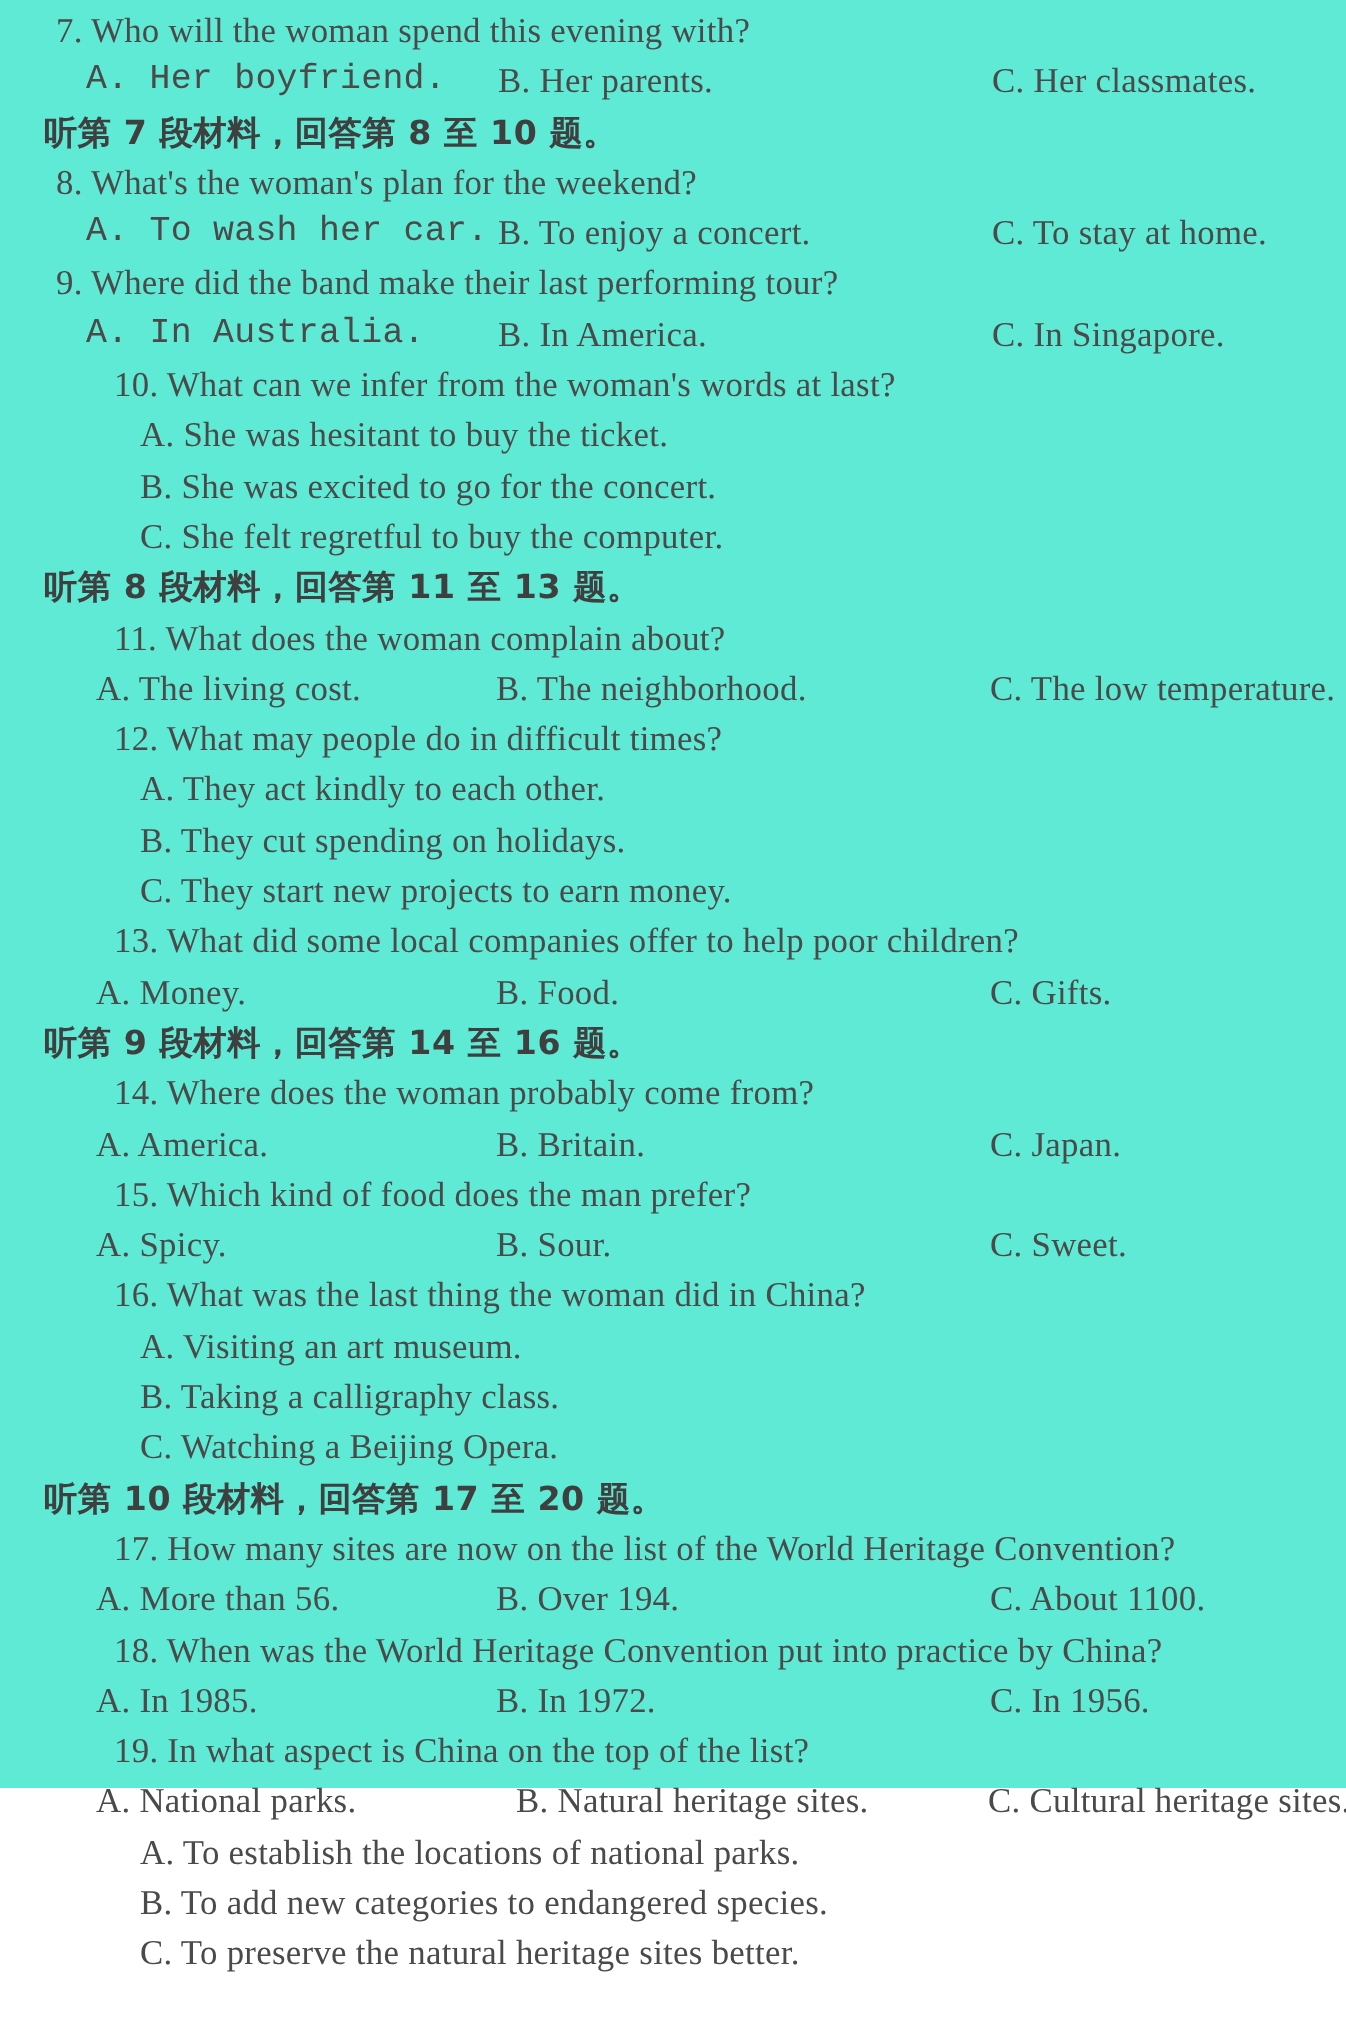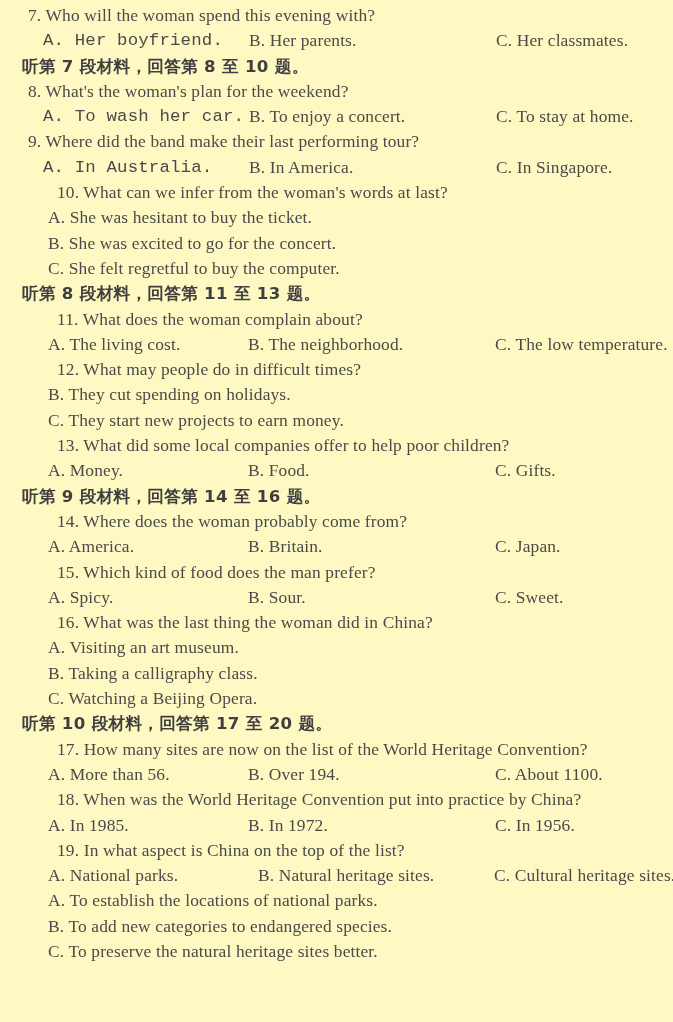"7. Who will the woman" #page { background: #fef9c3 -> #5eead4; height: 1022px -> 894px }
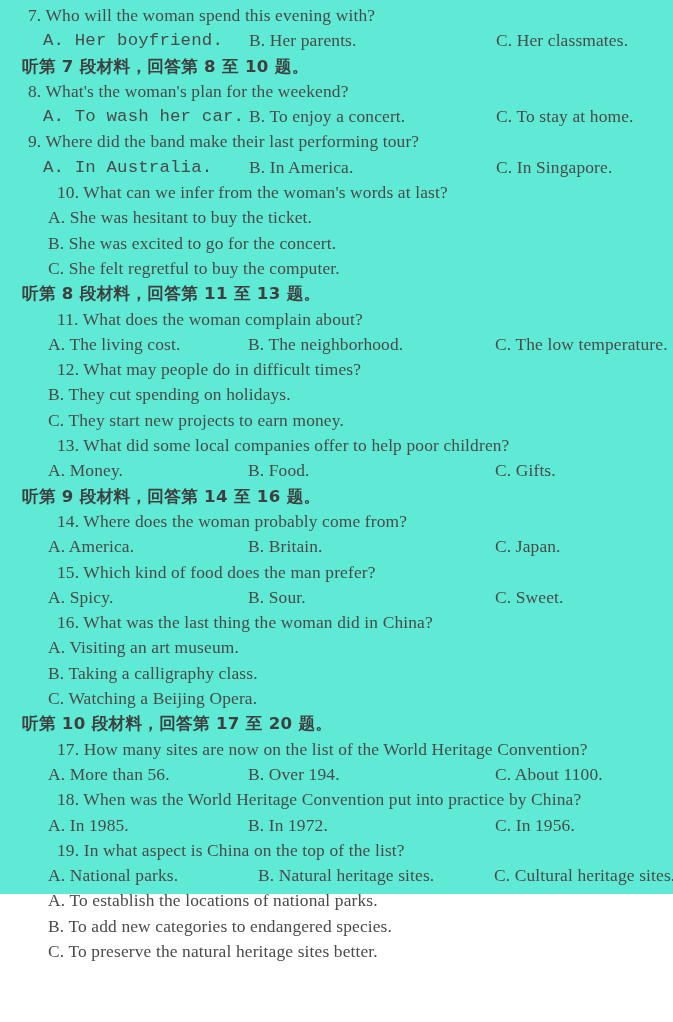"A. She was hesitant to" .opt-stack { padding-left: 48px -> 70px }
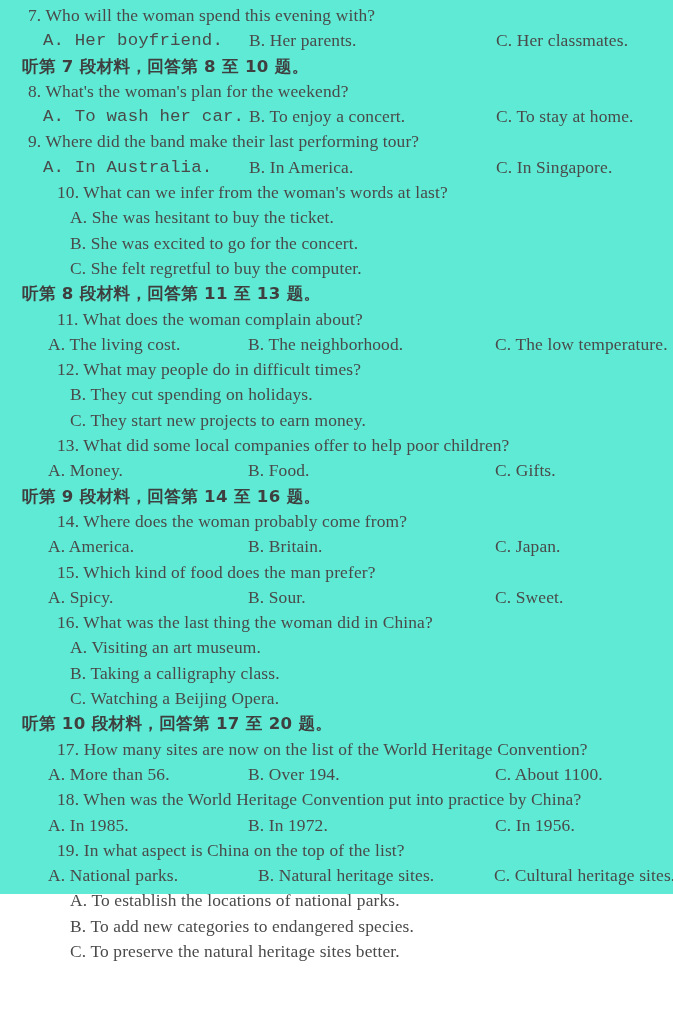"A. They act kindly to" div.line { html: none -> <div>A. They act kindly to each other.</div> }
